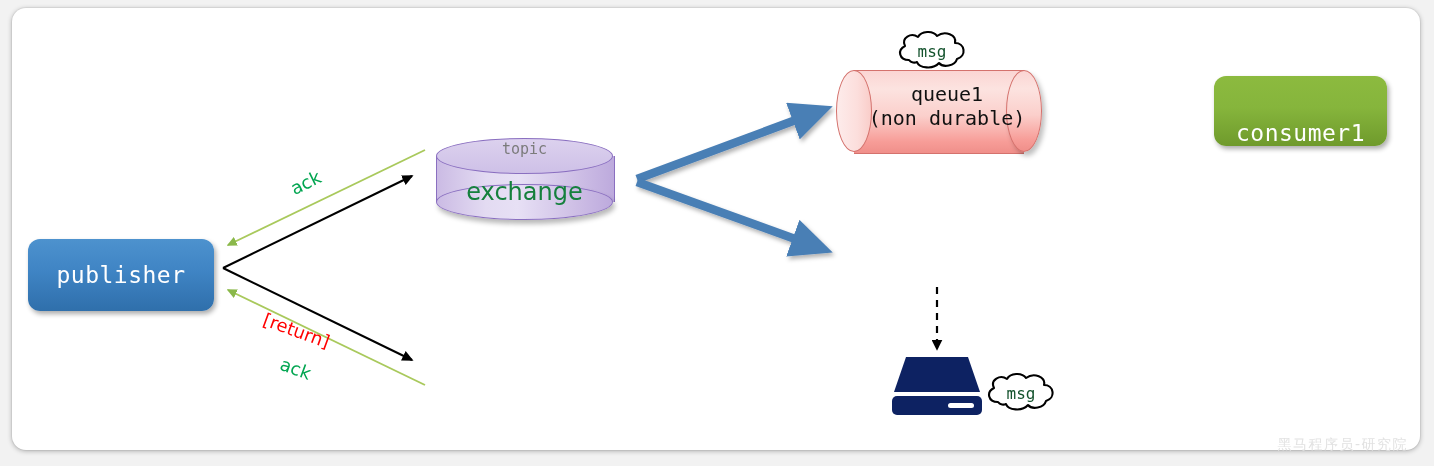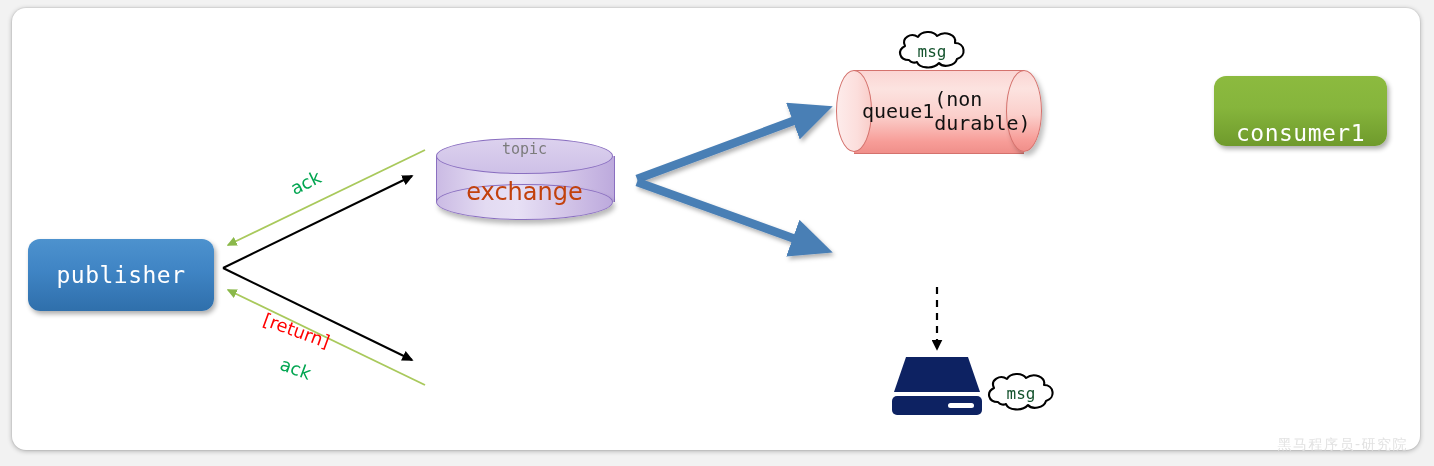"queue1" .hcyl .q-label { flex-direction: row -> column; top: 0 -> 12px }
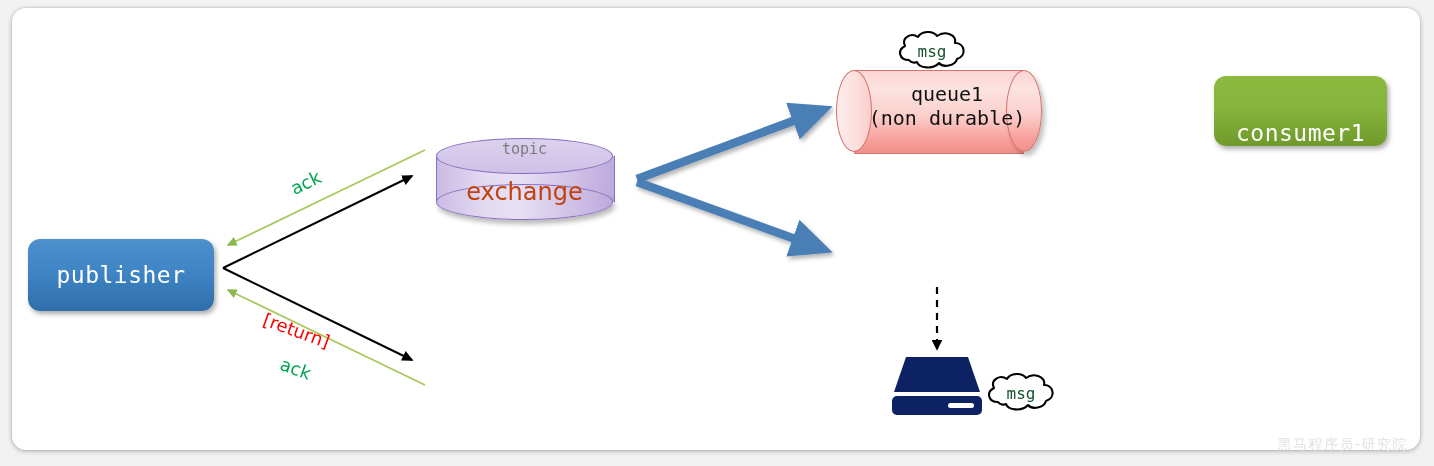"exchange" .vcyl .main-label { color: #c2410c -> #15803d }
